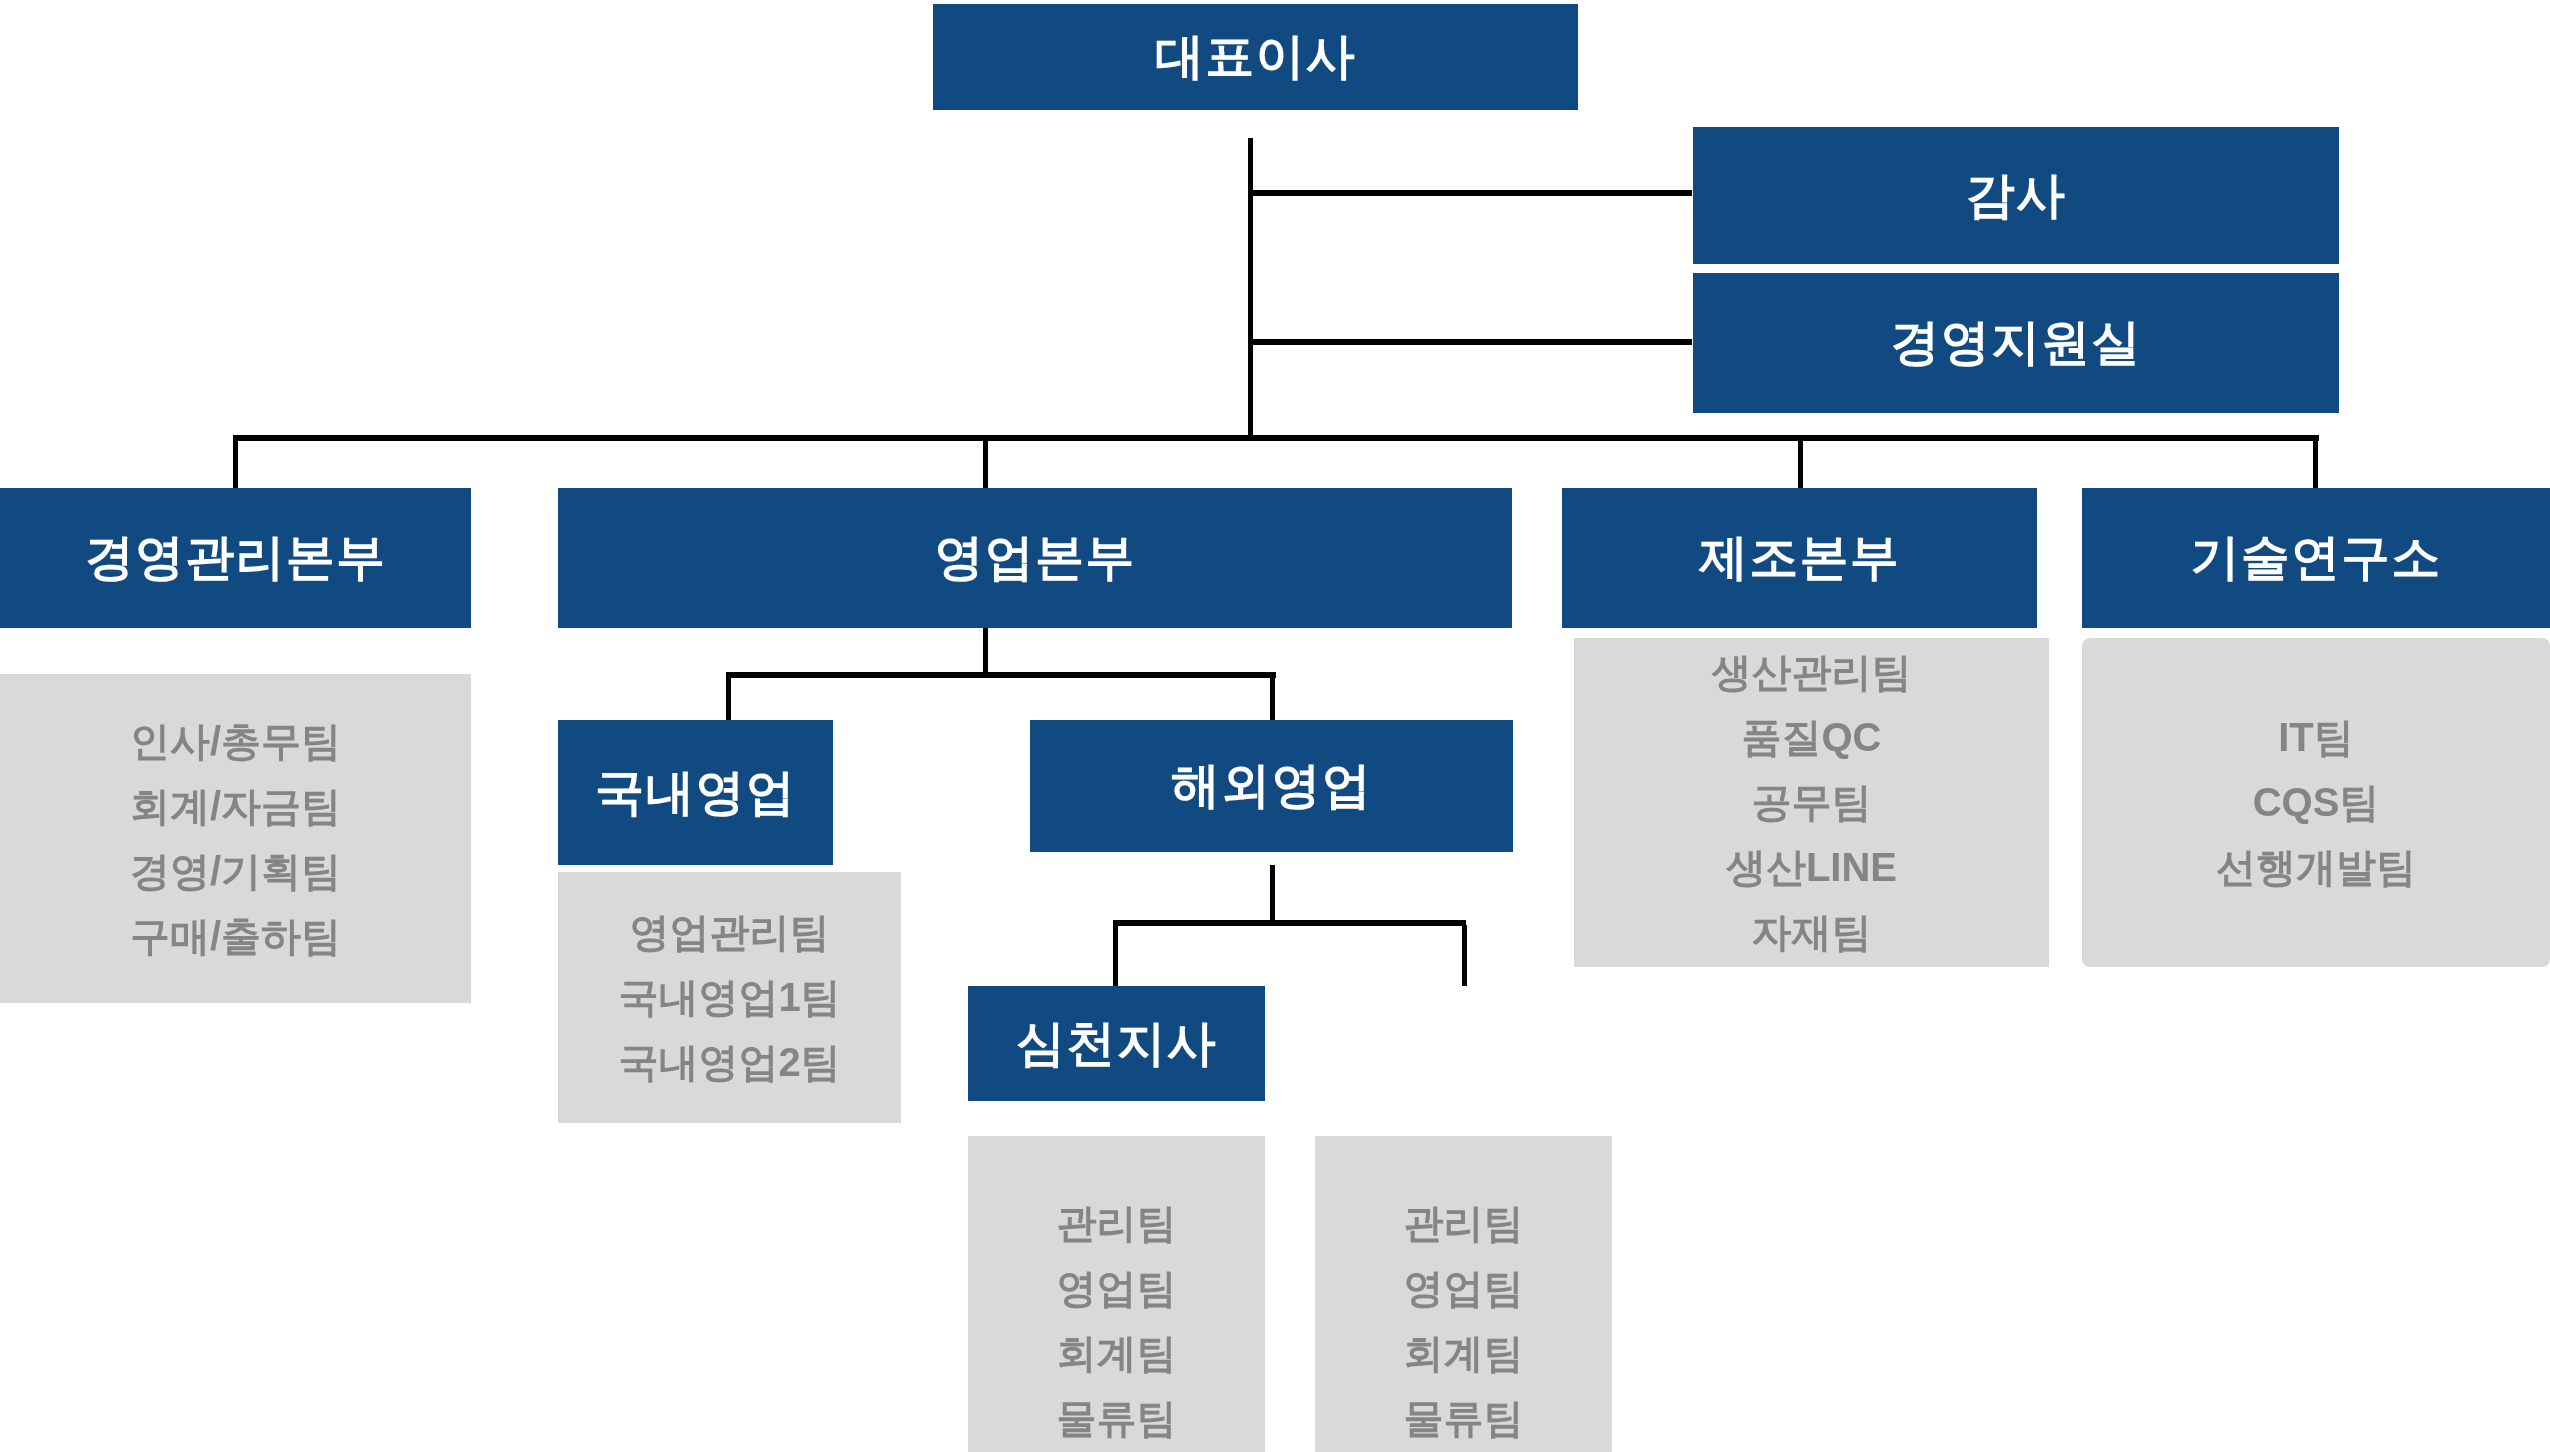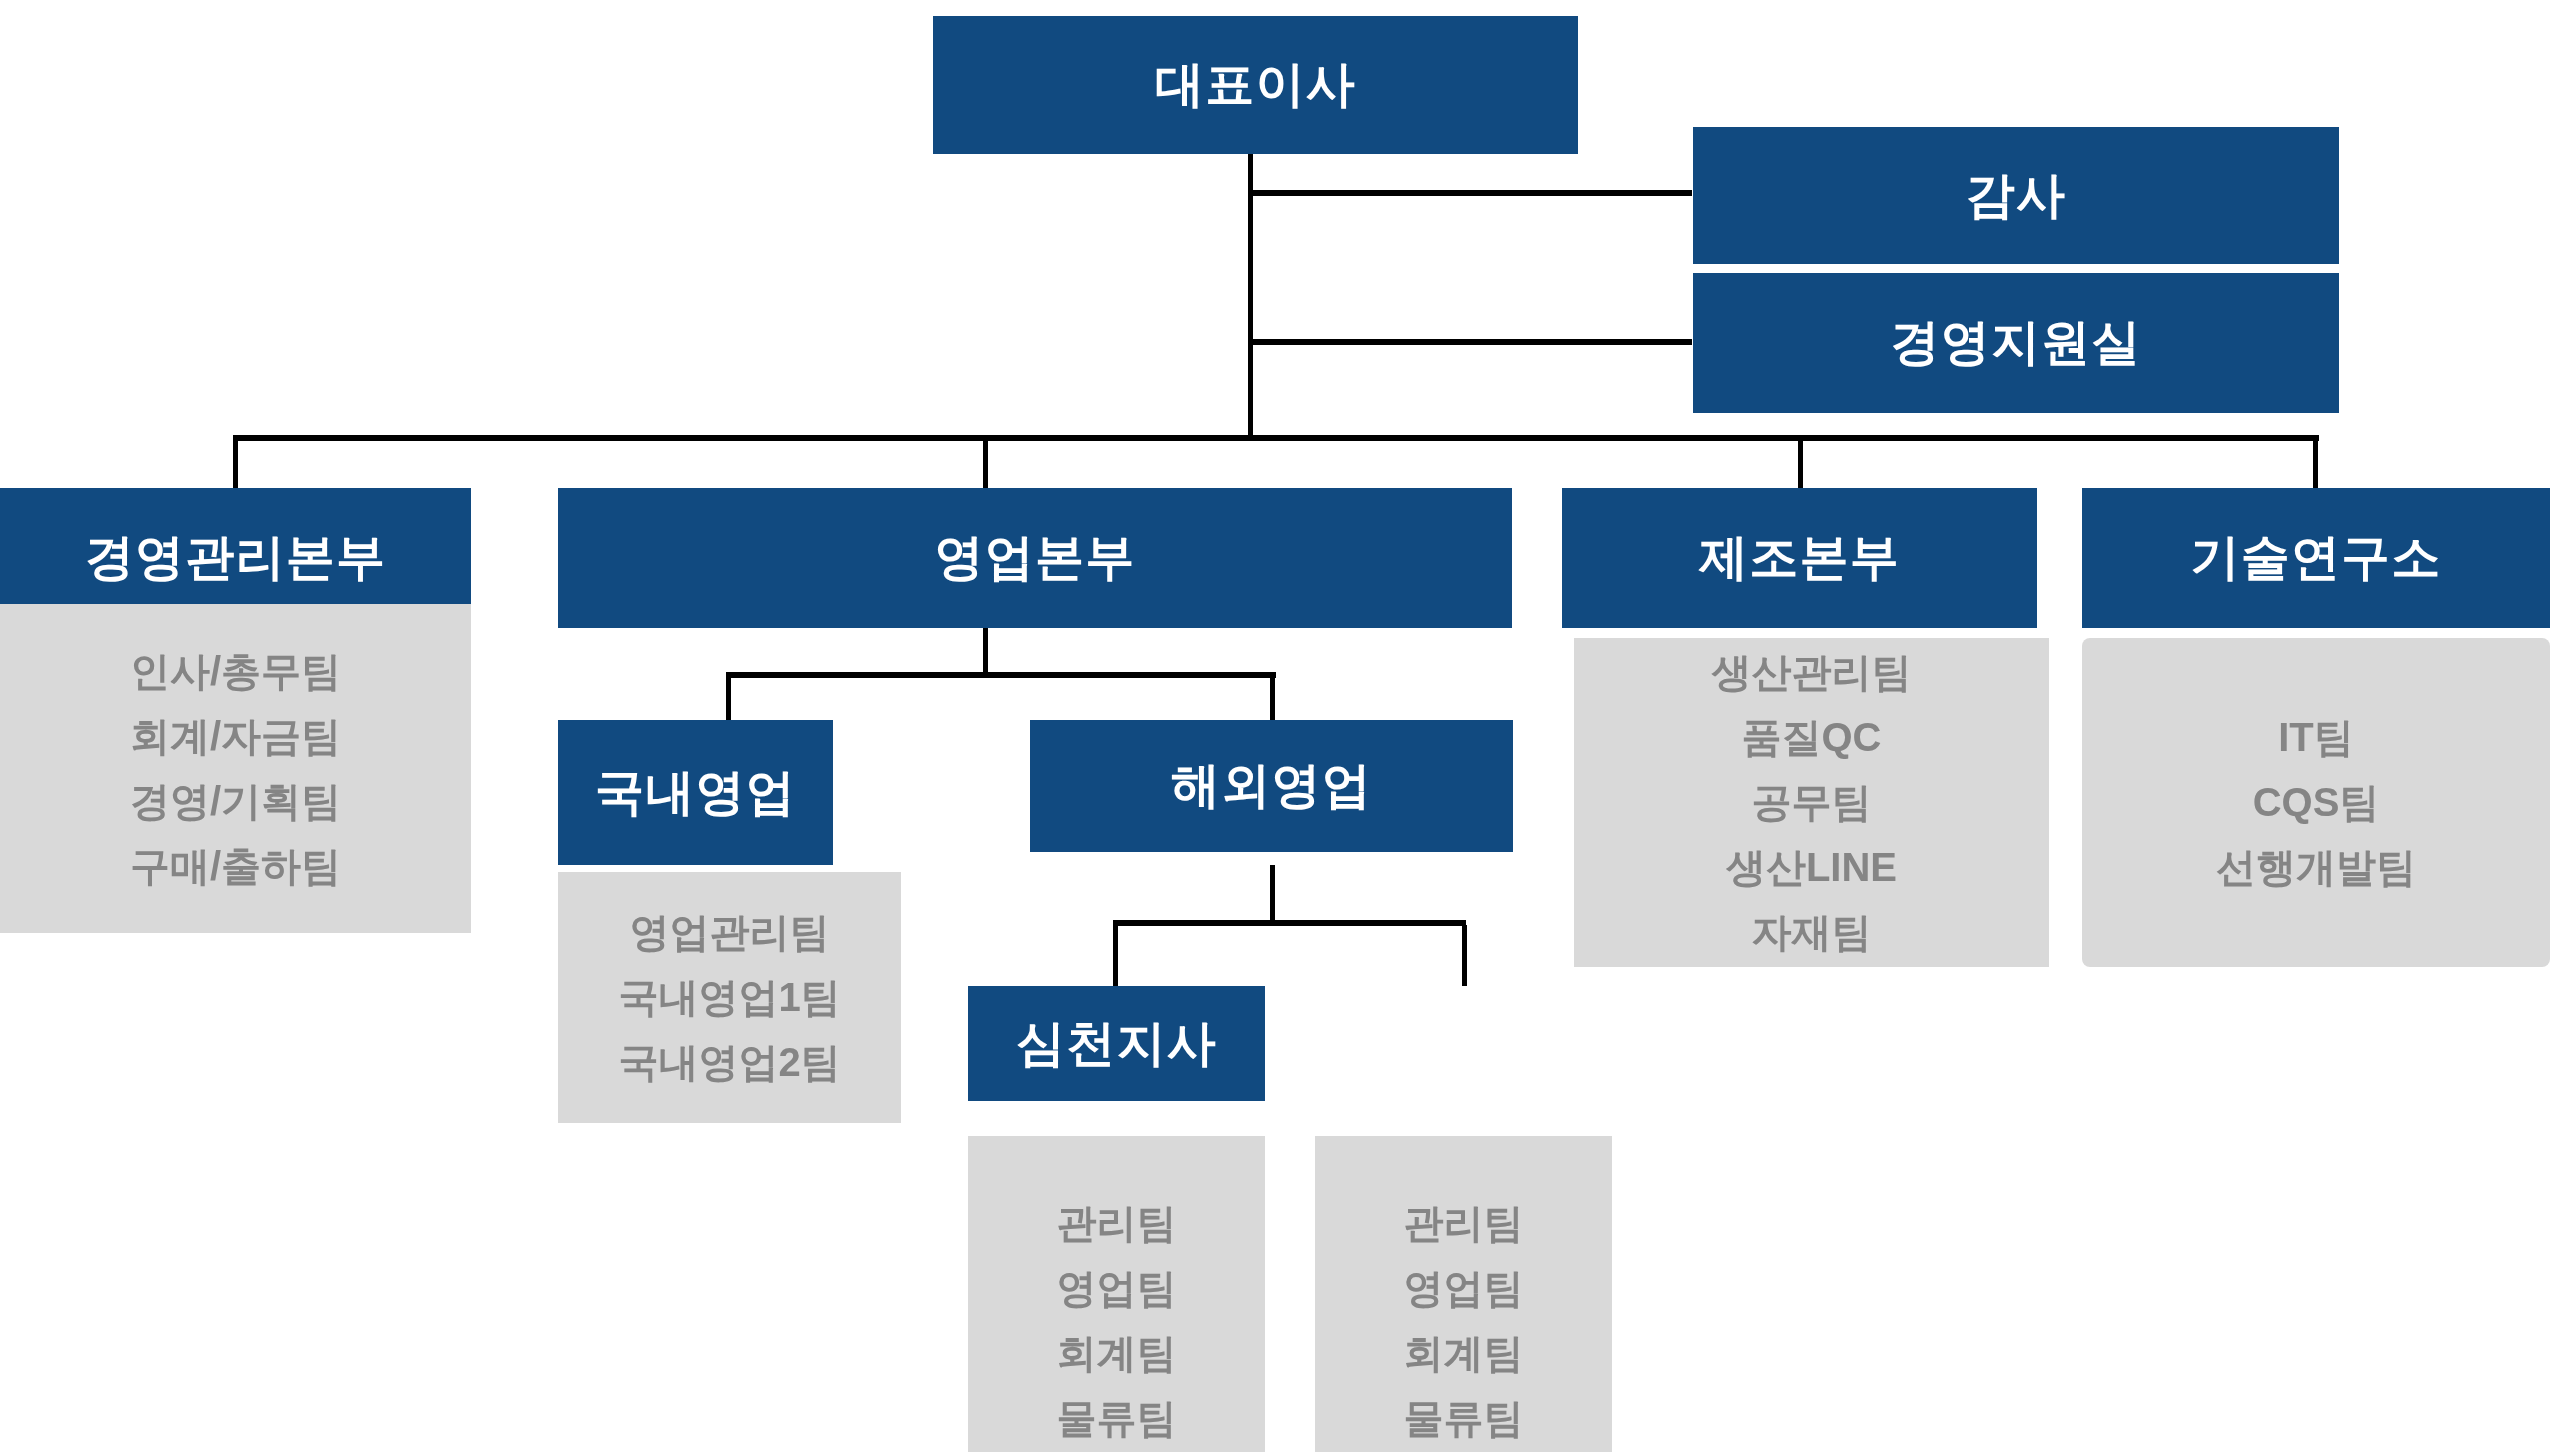"대표이사" div.box { height: 138px -> 106px; top: 16px -> 4px }
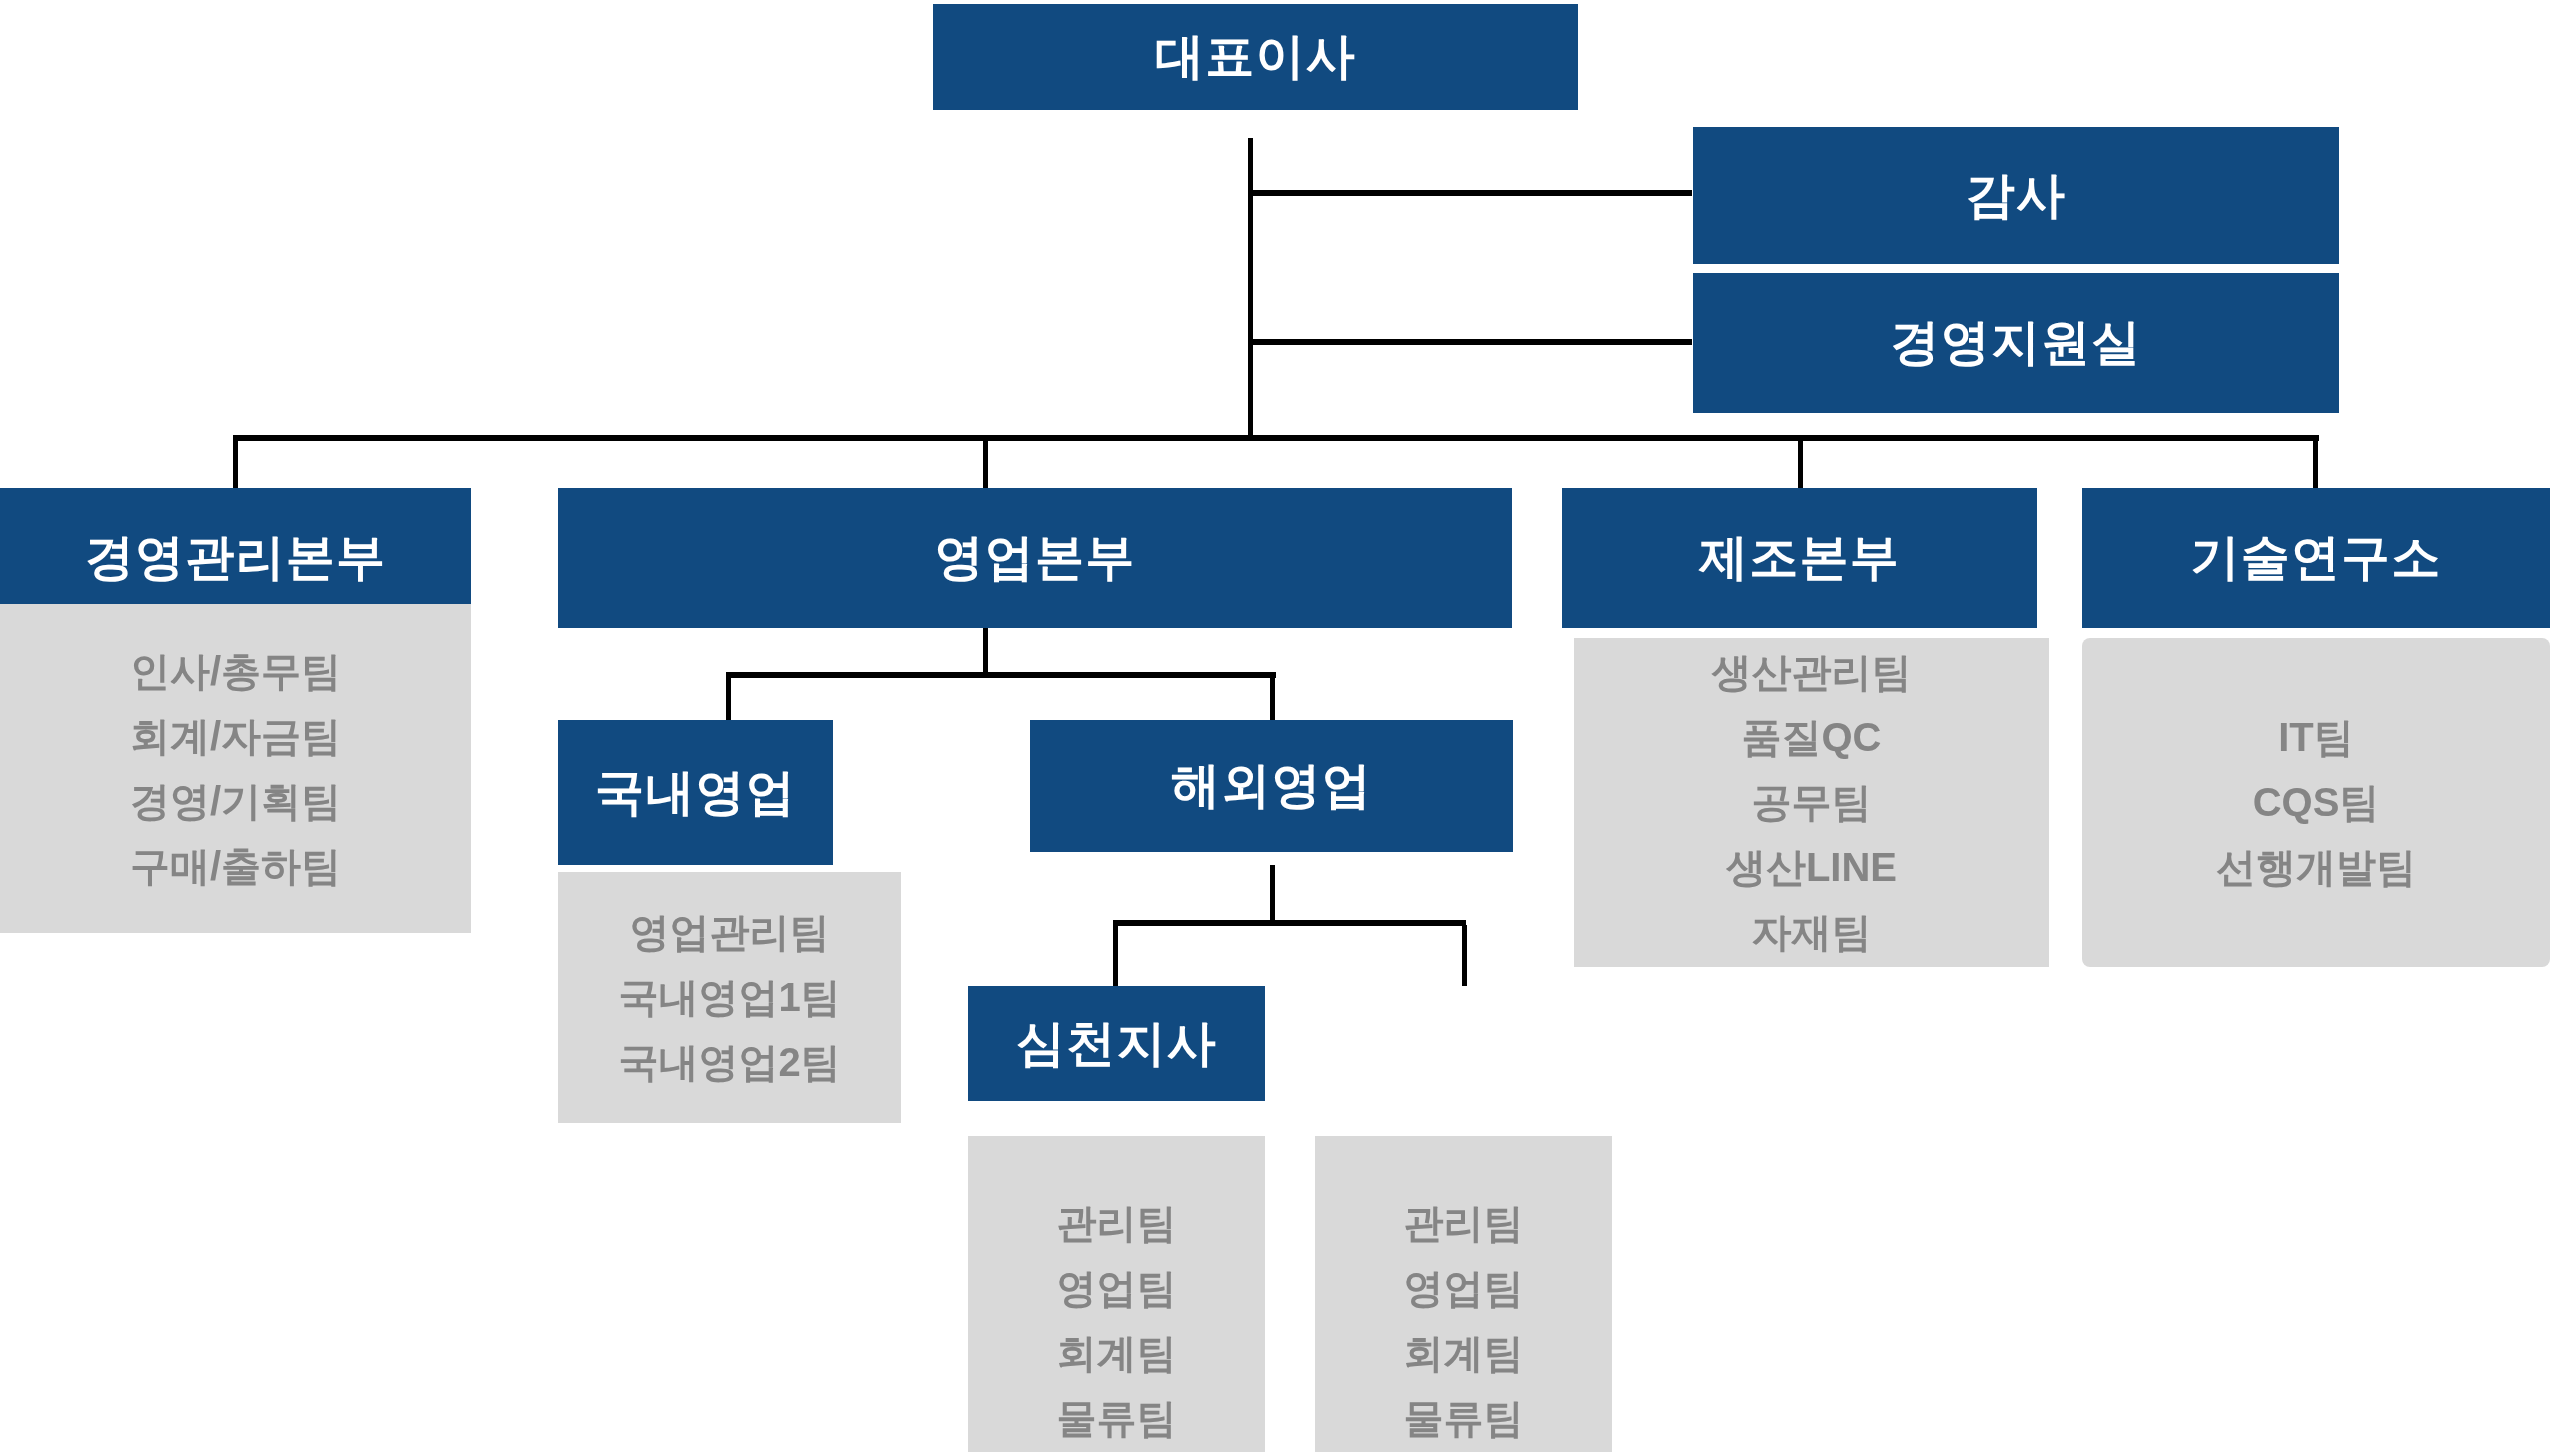"인사/총무팀" div.team-list { top: 604px -> 674px }
